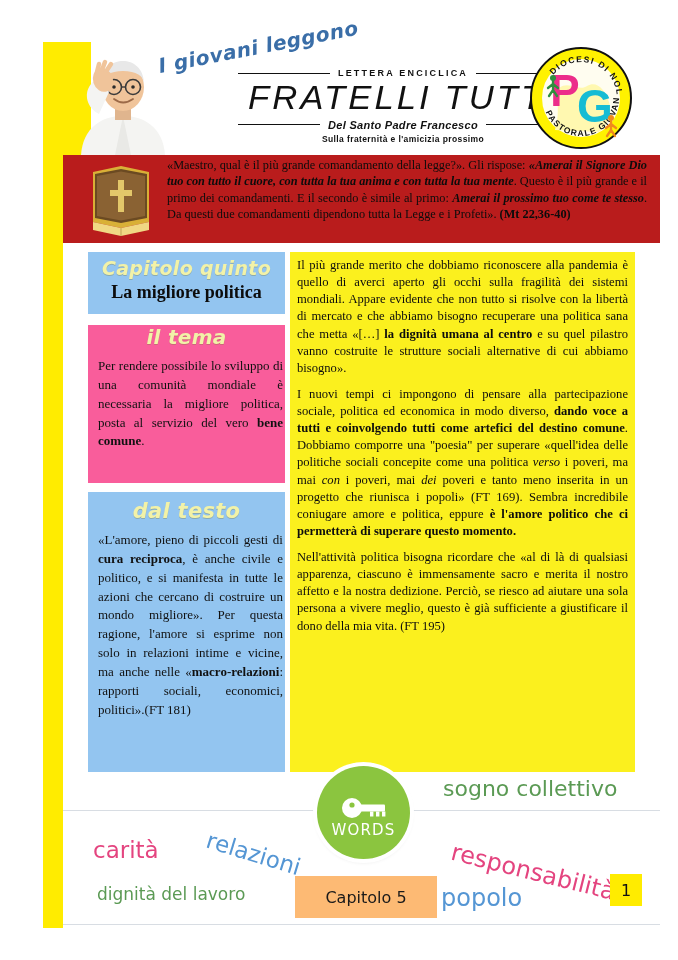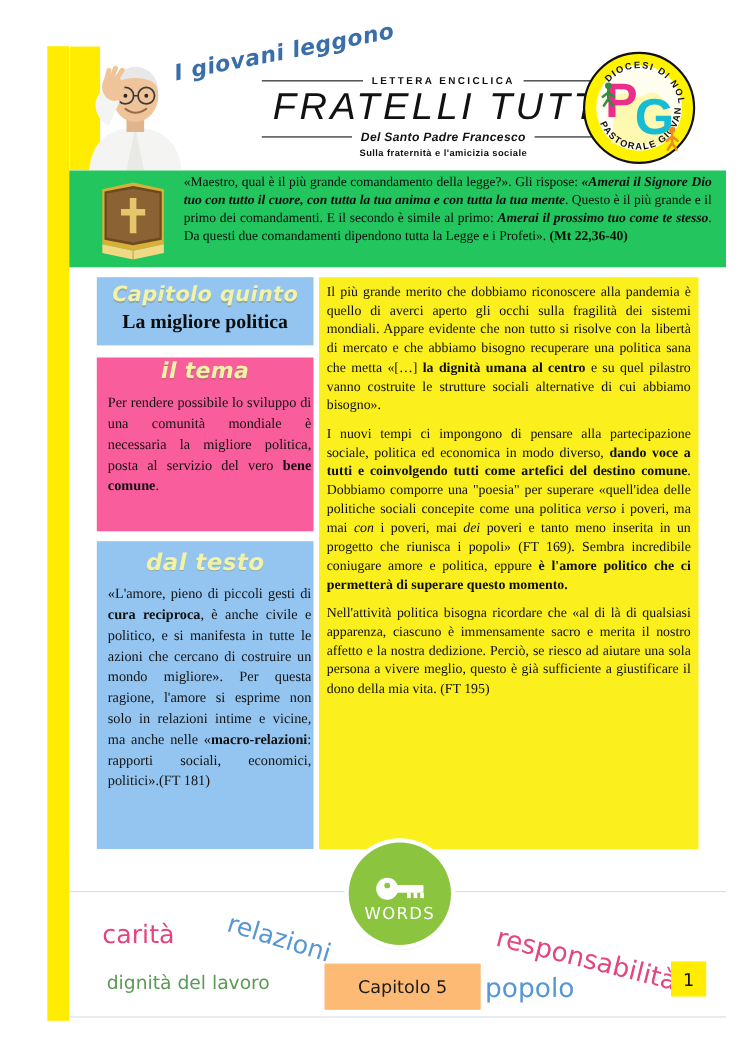"Sulla fraternità e l'amicizia sociale" div.ttl-sub2 { text: sociale -> prossimo }
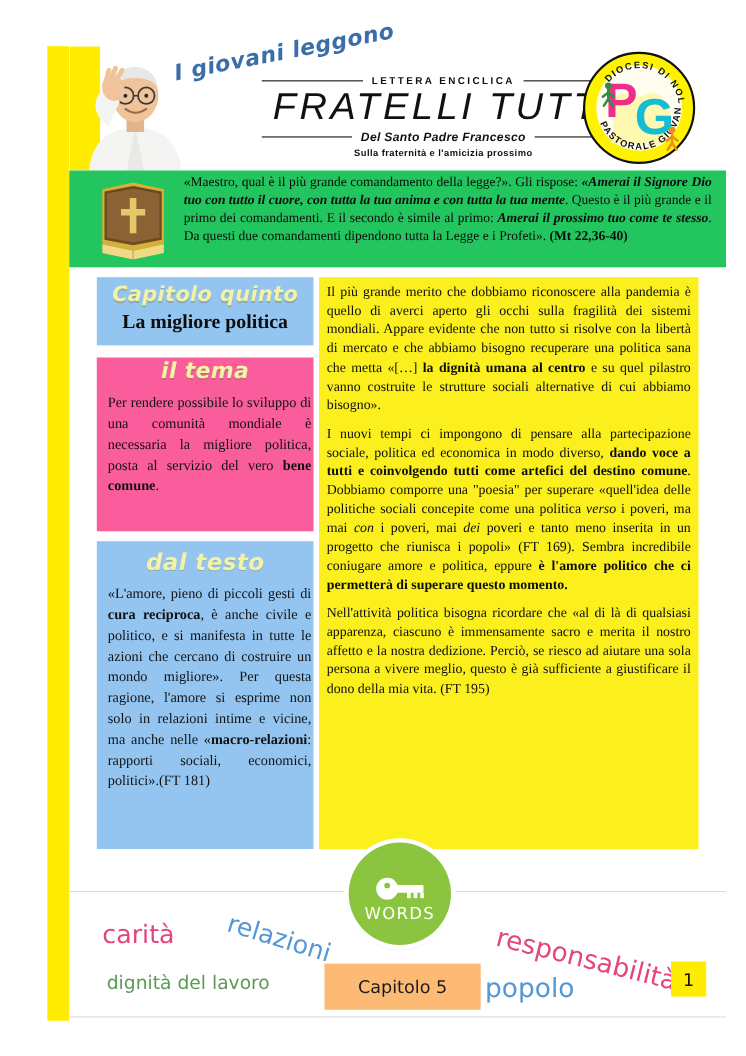"«Maestro, qual è il più" .scripture { background: #22c55e -> #b91c1c }
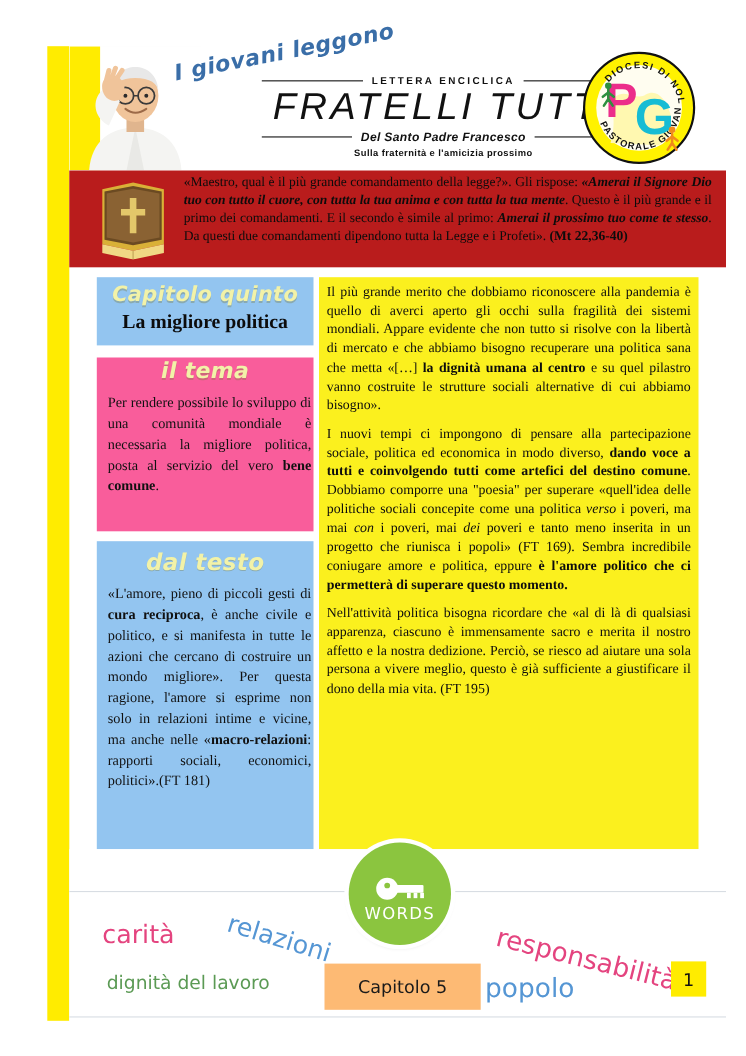"sogno collettivo" div.tag { html: none -> <div>sogno collettivo</div> }
